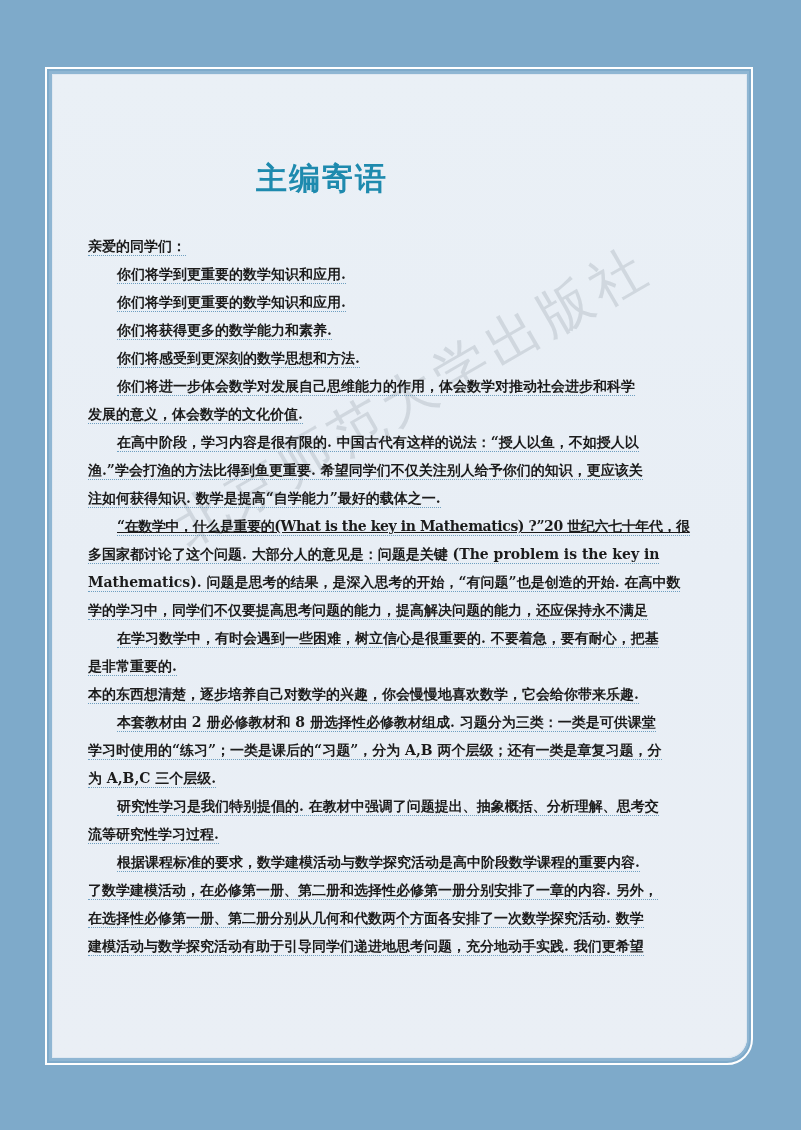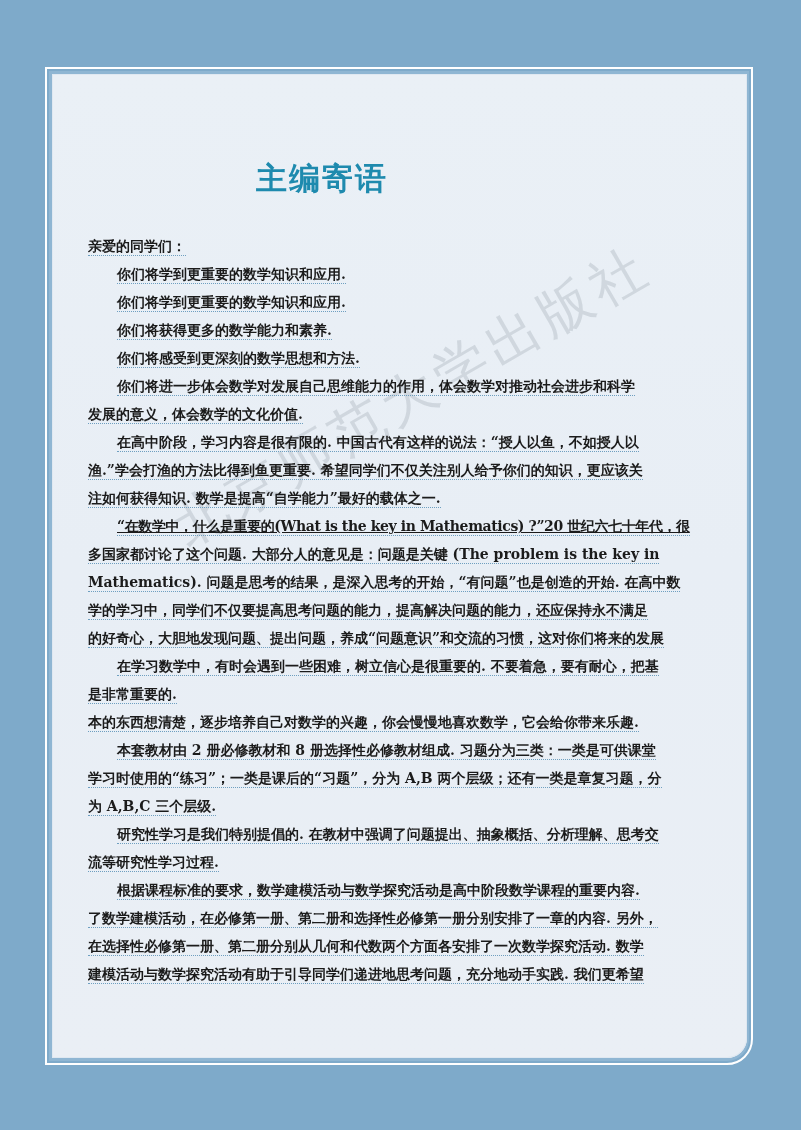"的好奇心，大胆地发现问题、提出问题，养成“问题意识”和交流的习惯，这对你们将来的" div.line { html: <div><span>的好奇心，大胆地发现问题、提出问题，养成“问题意识”和交流的习惯，这对你们将来的发展</span></div> -> none }
